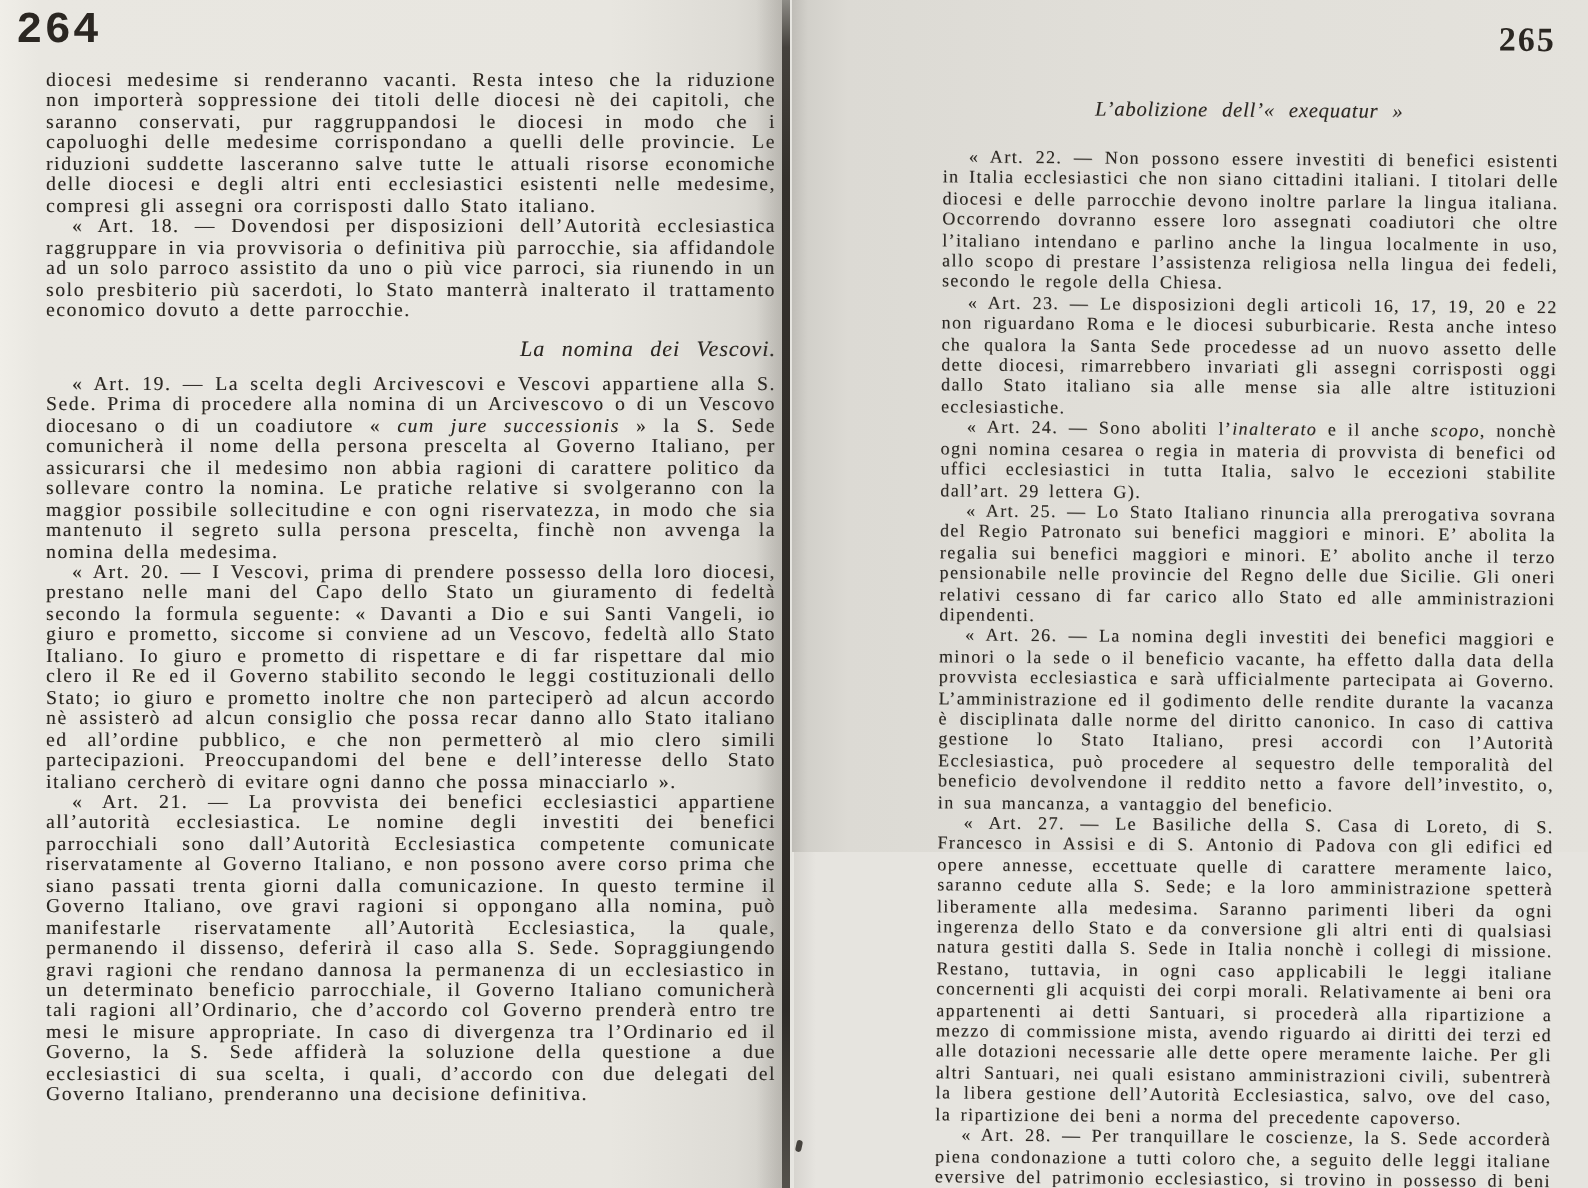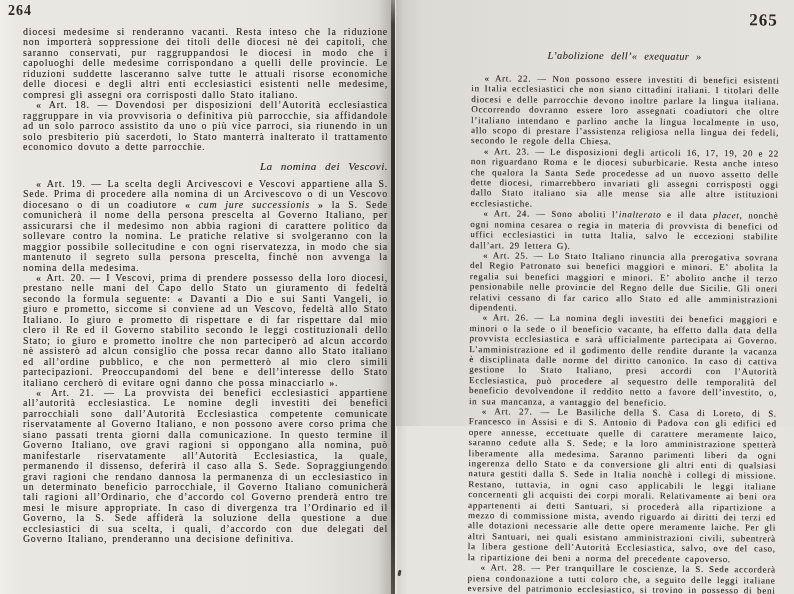"264" .pagenum-left { font-family: none -> Liberation Mono, monospace; font-size: 14px -> 22px }
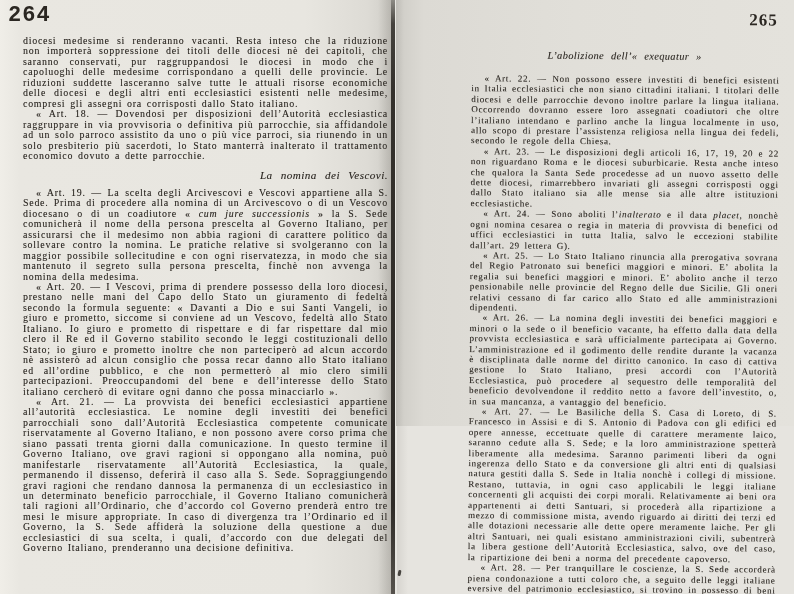"e il data" span { text: data -> anche }
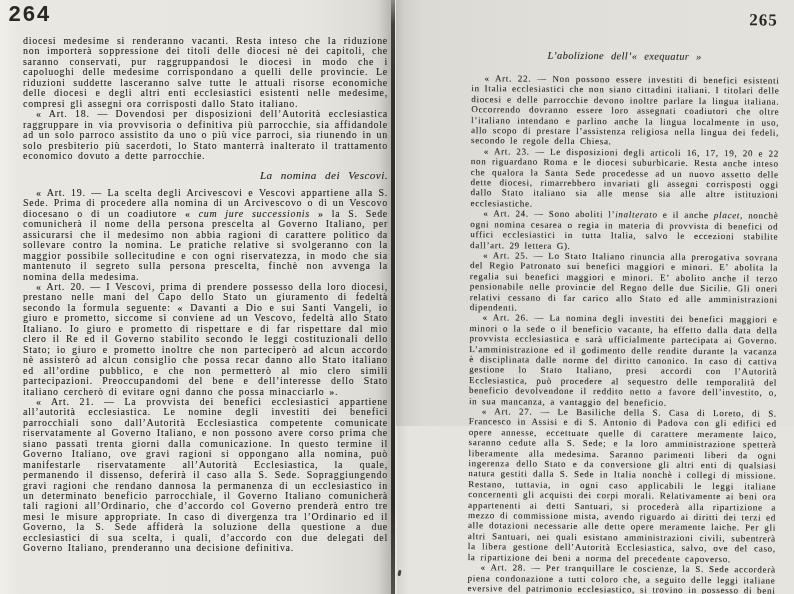"placet" span.it { text: placet -> scopo }
